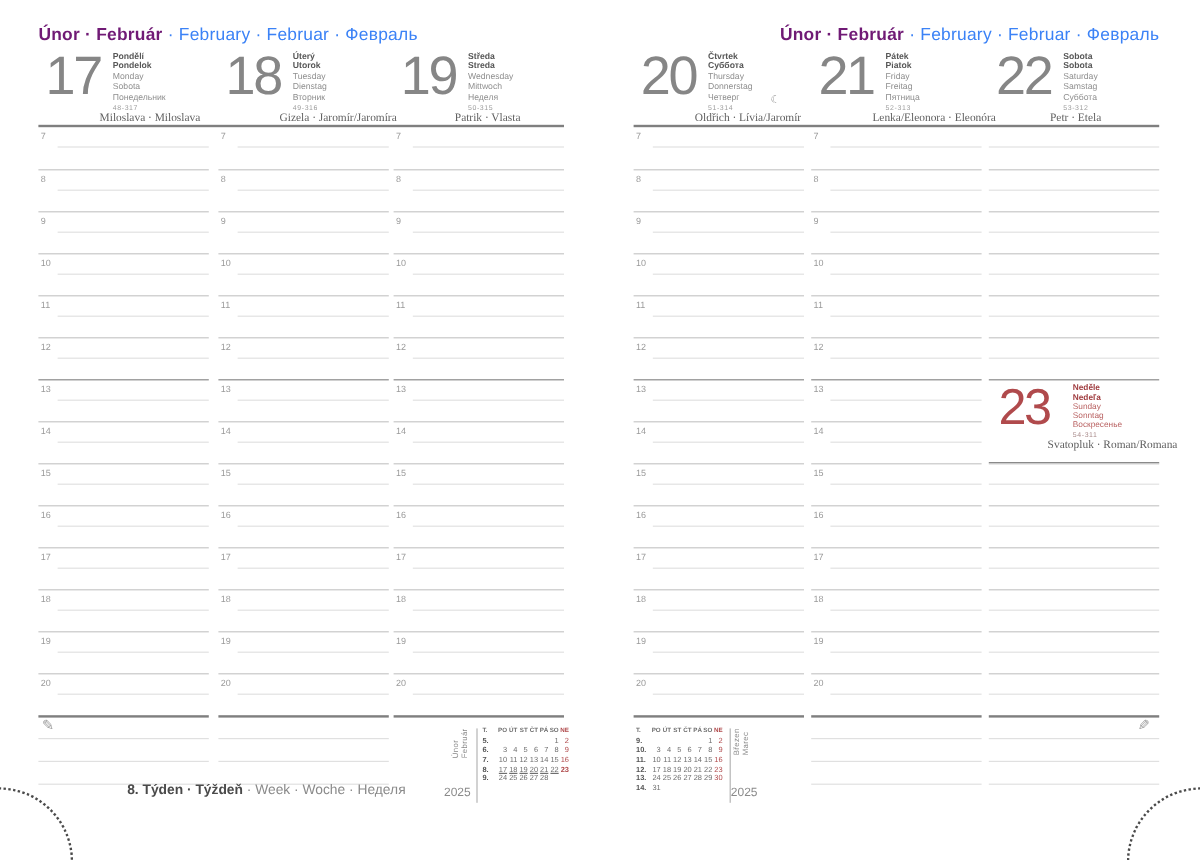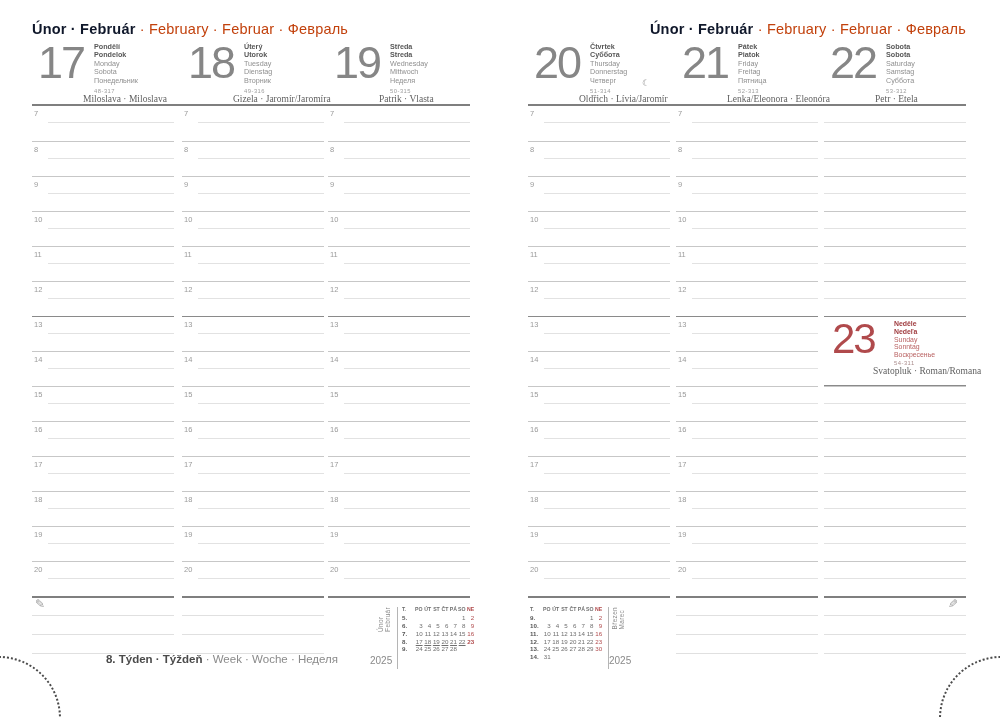"Únor · Február" .title .tb { color: #0f172a -> #701a75 }
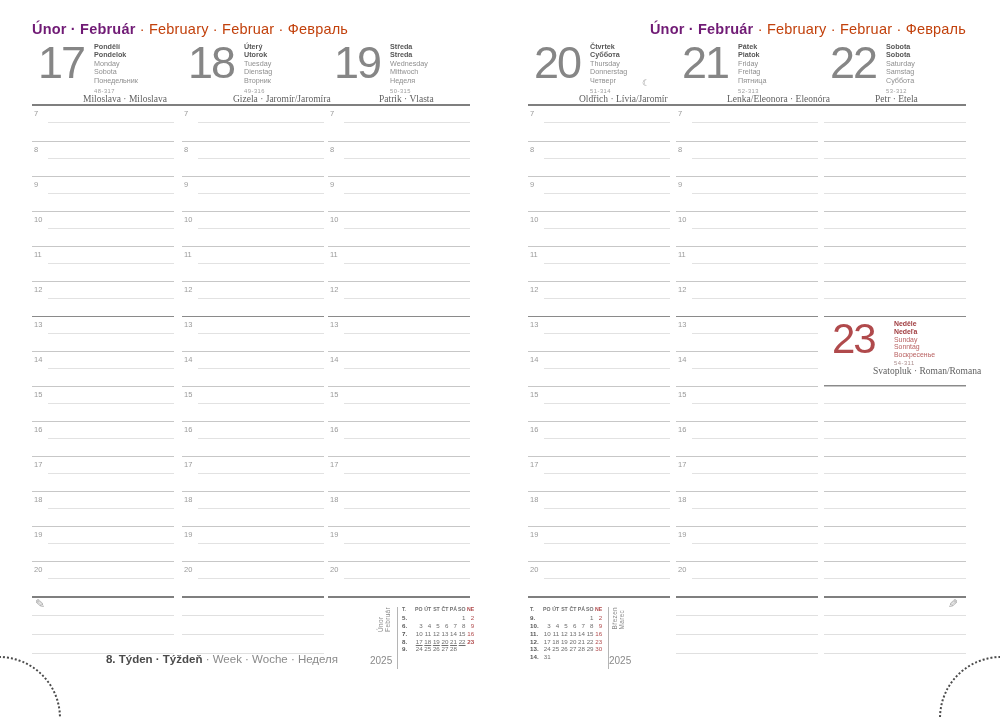"· February · Februar ·" .title .tr { color: #c2410c -> #3b82f6 }
